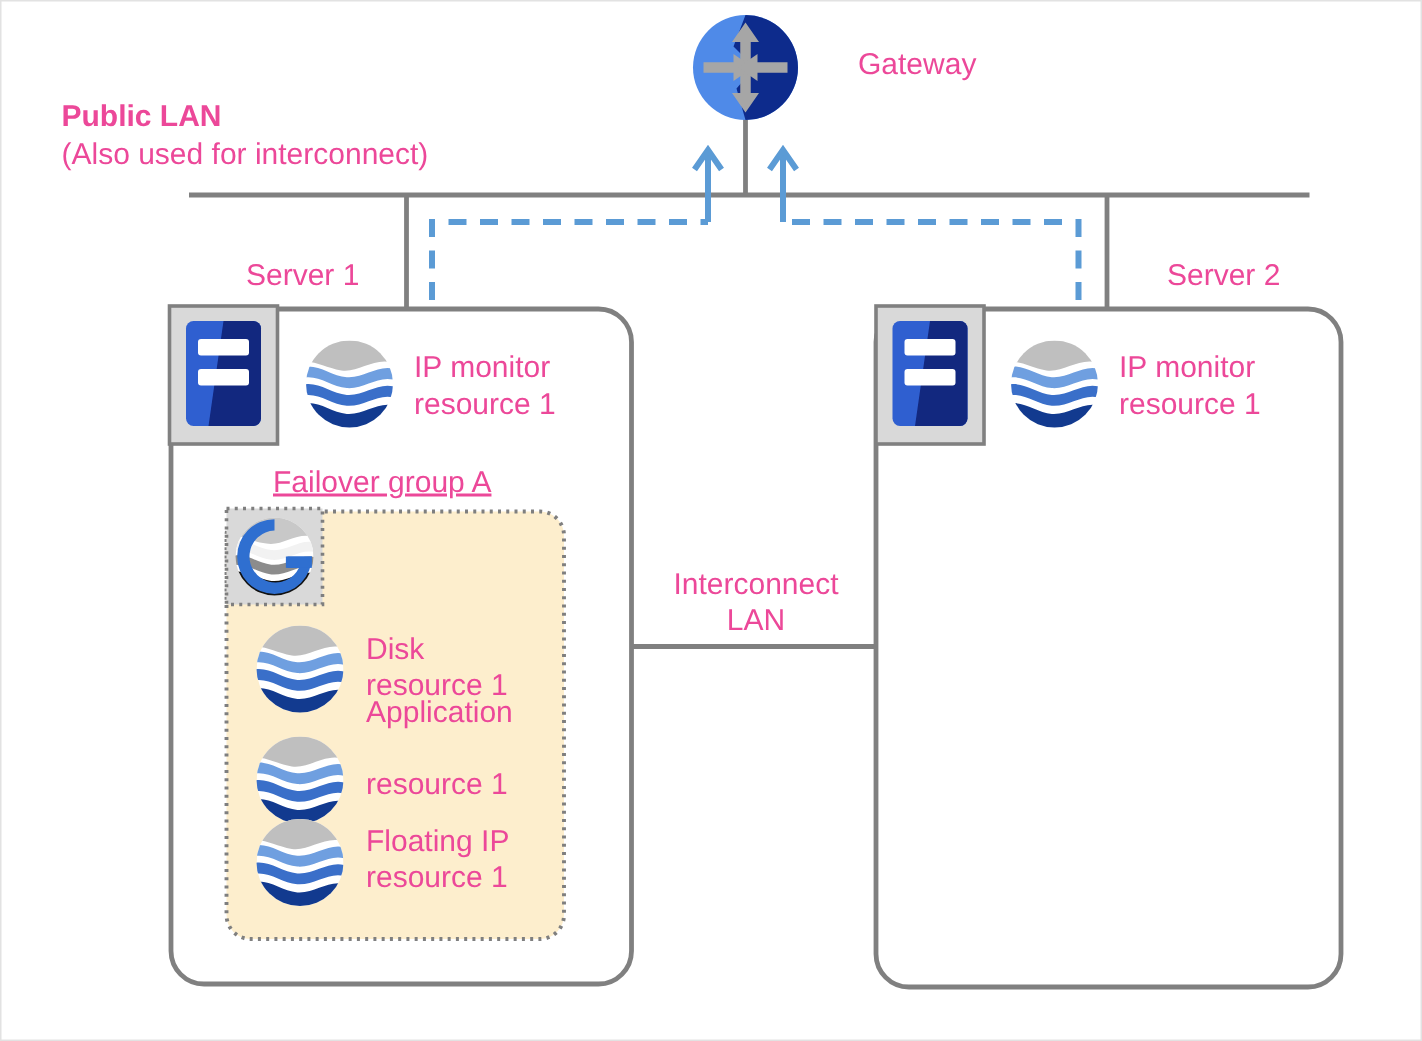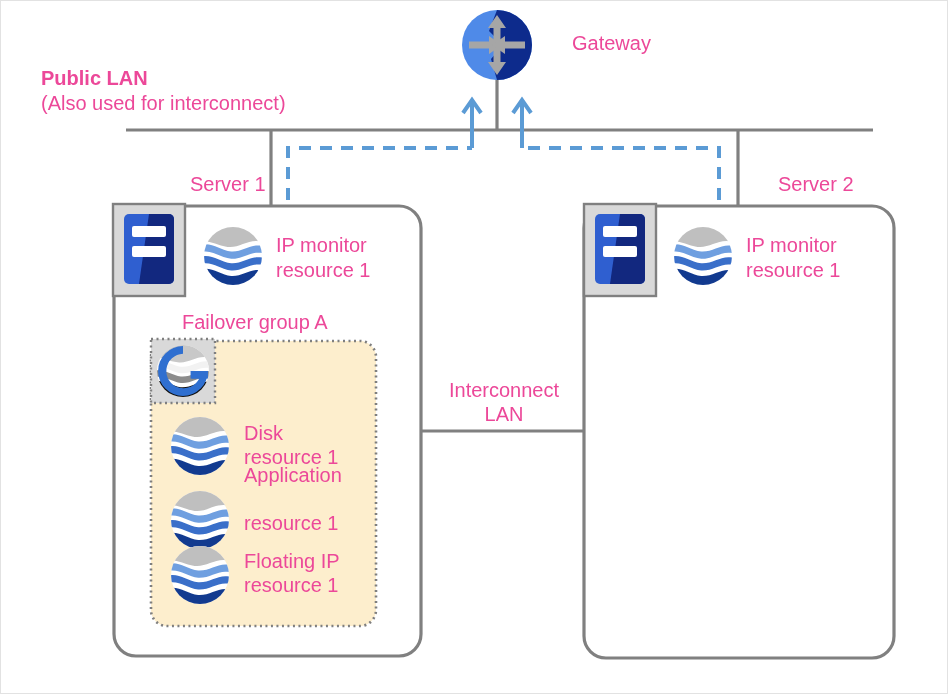"Server 1" div.lbl { margin-left: 26px -> none }
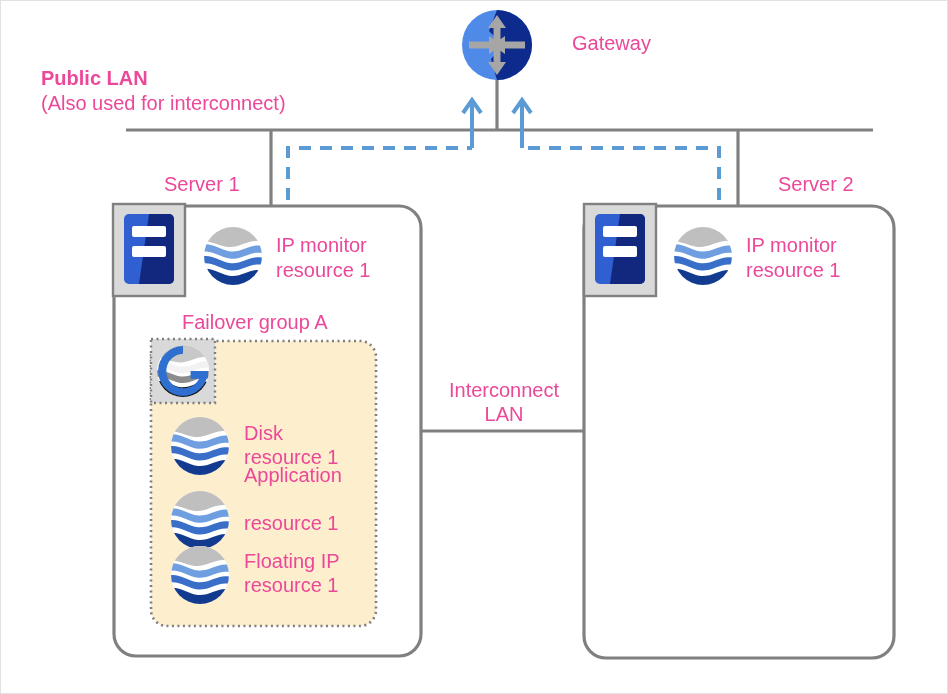"Failover group A" div.lbl { text-decoration: none -> underline }
